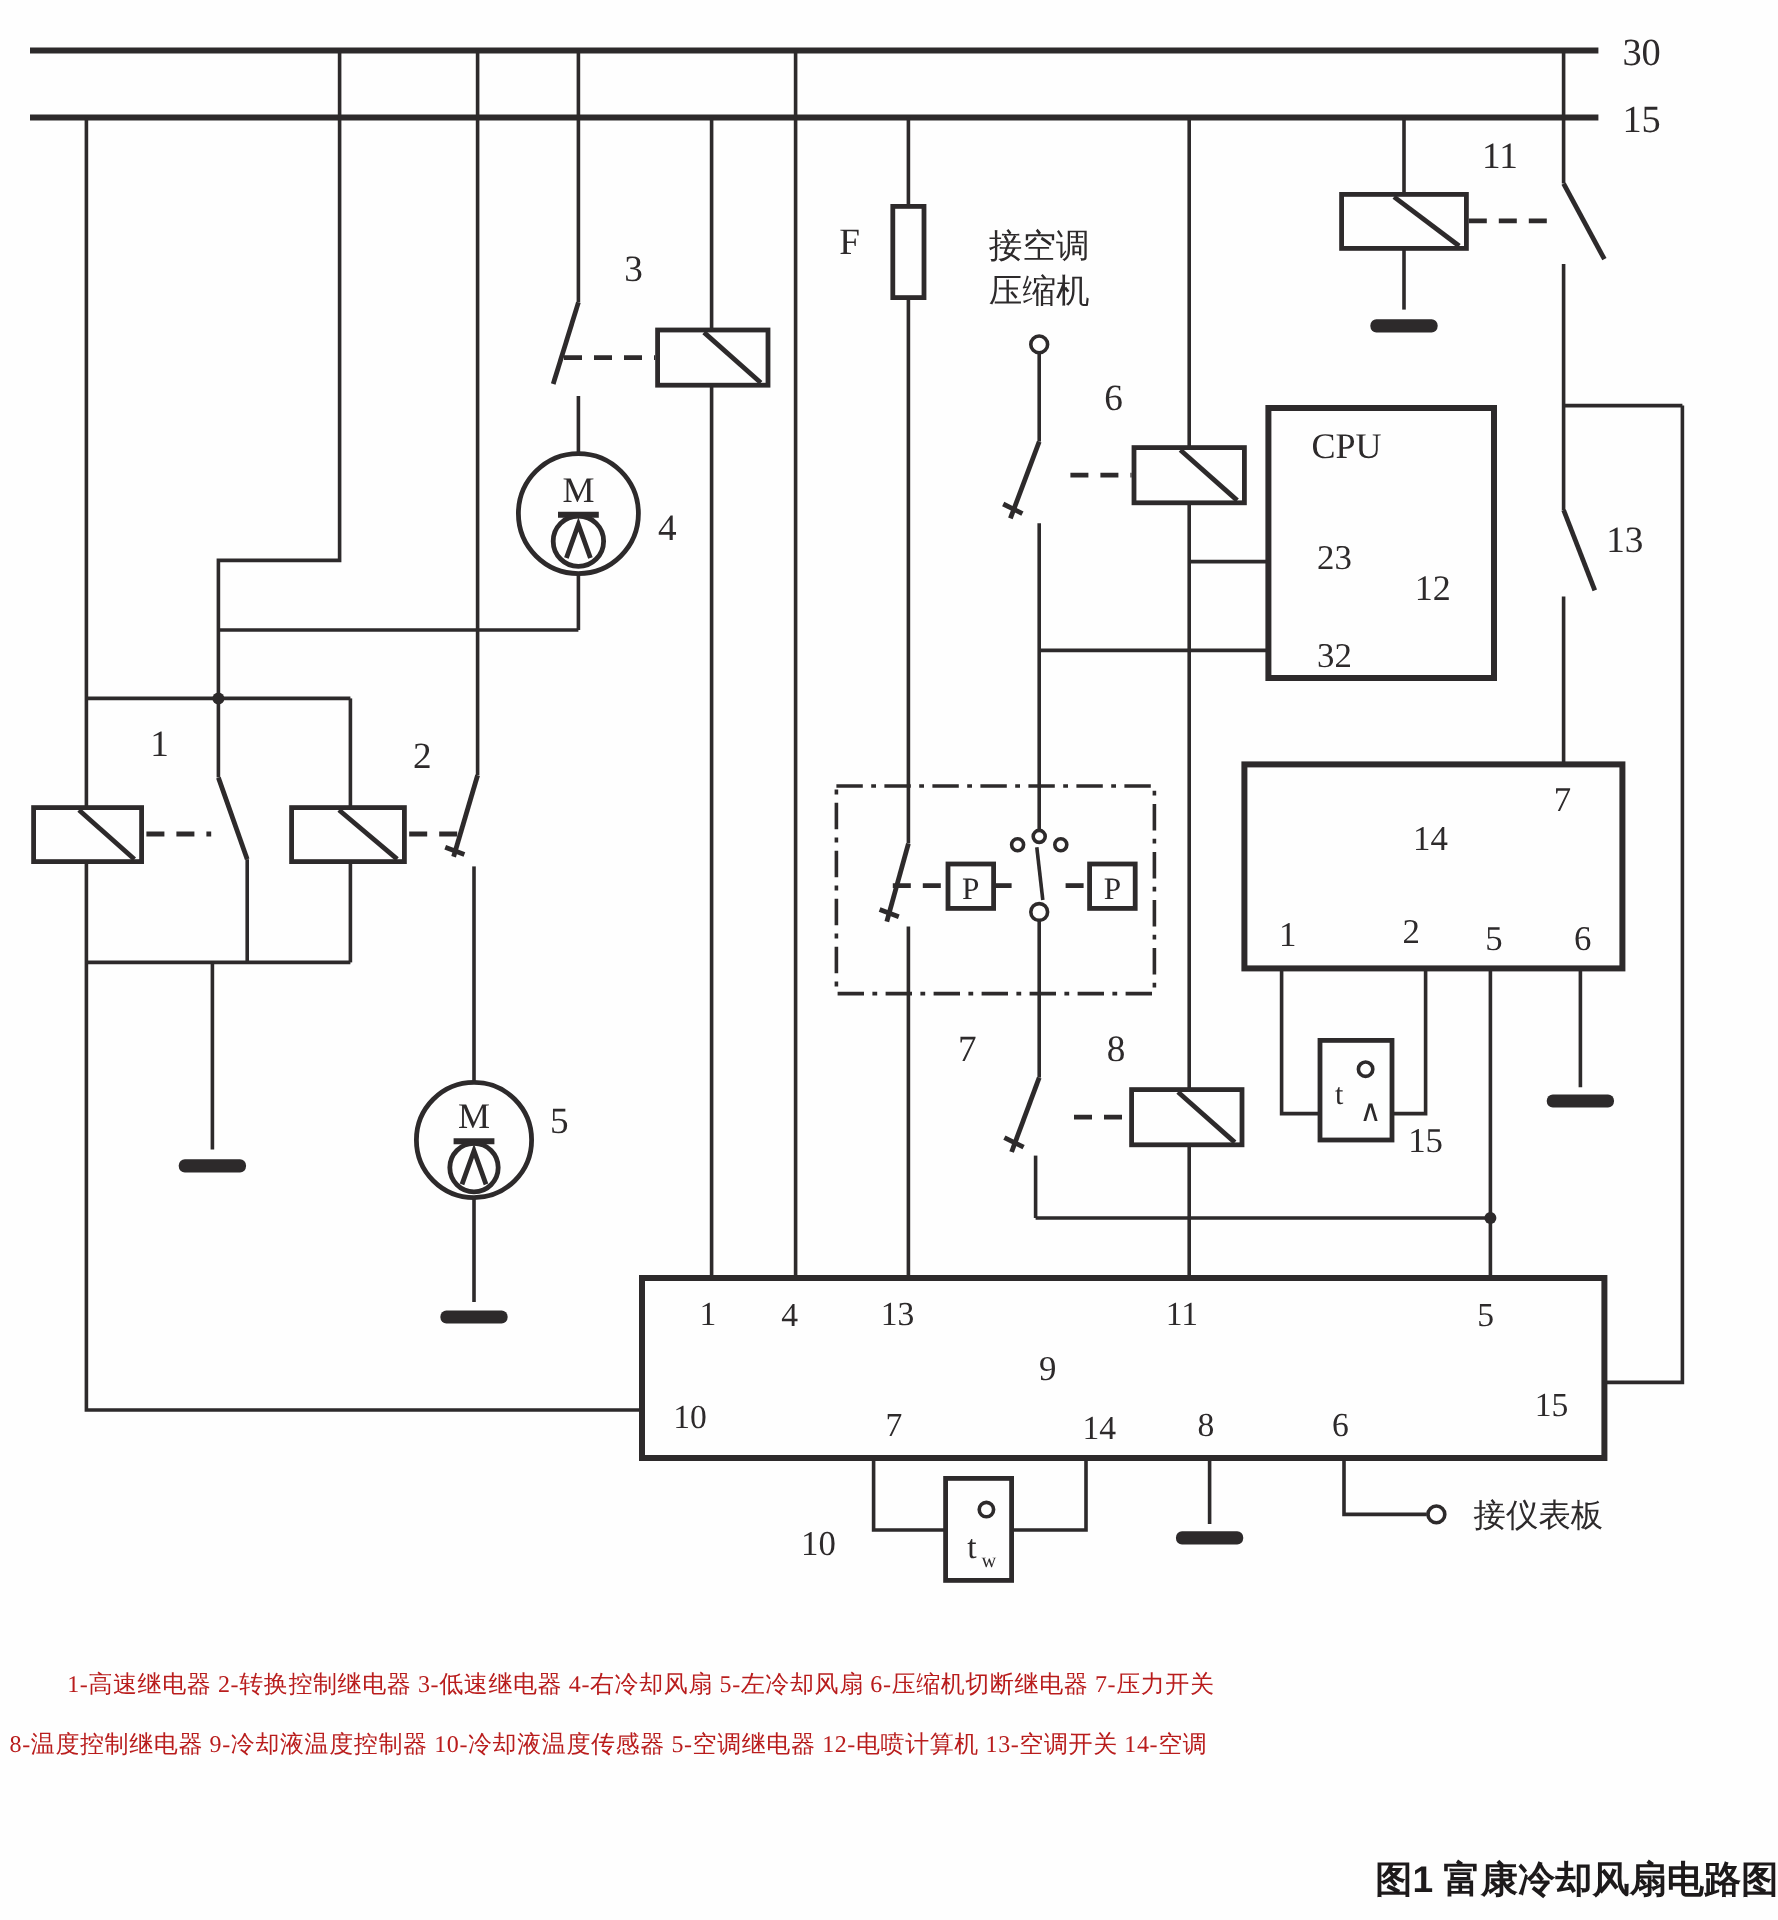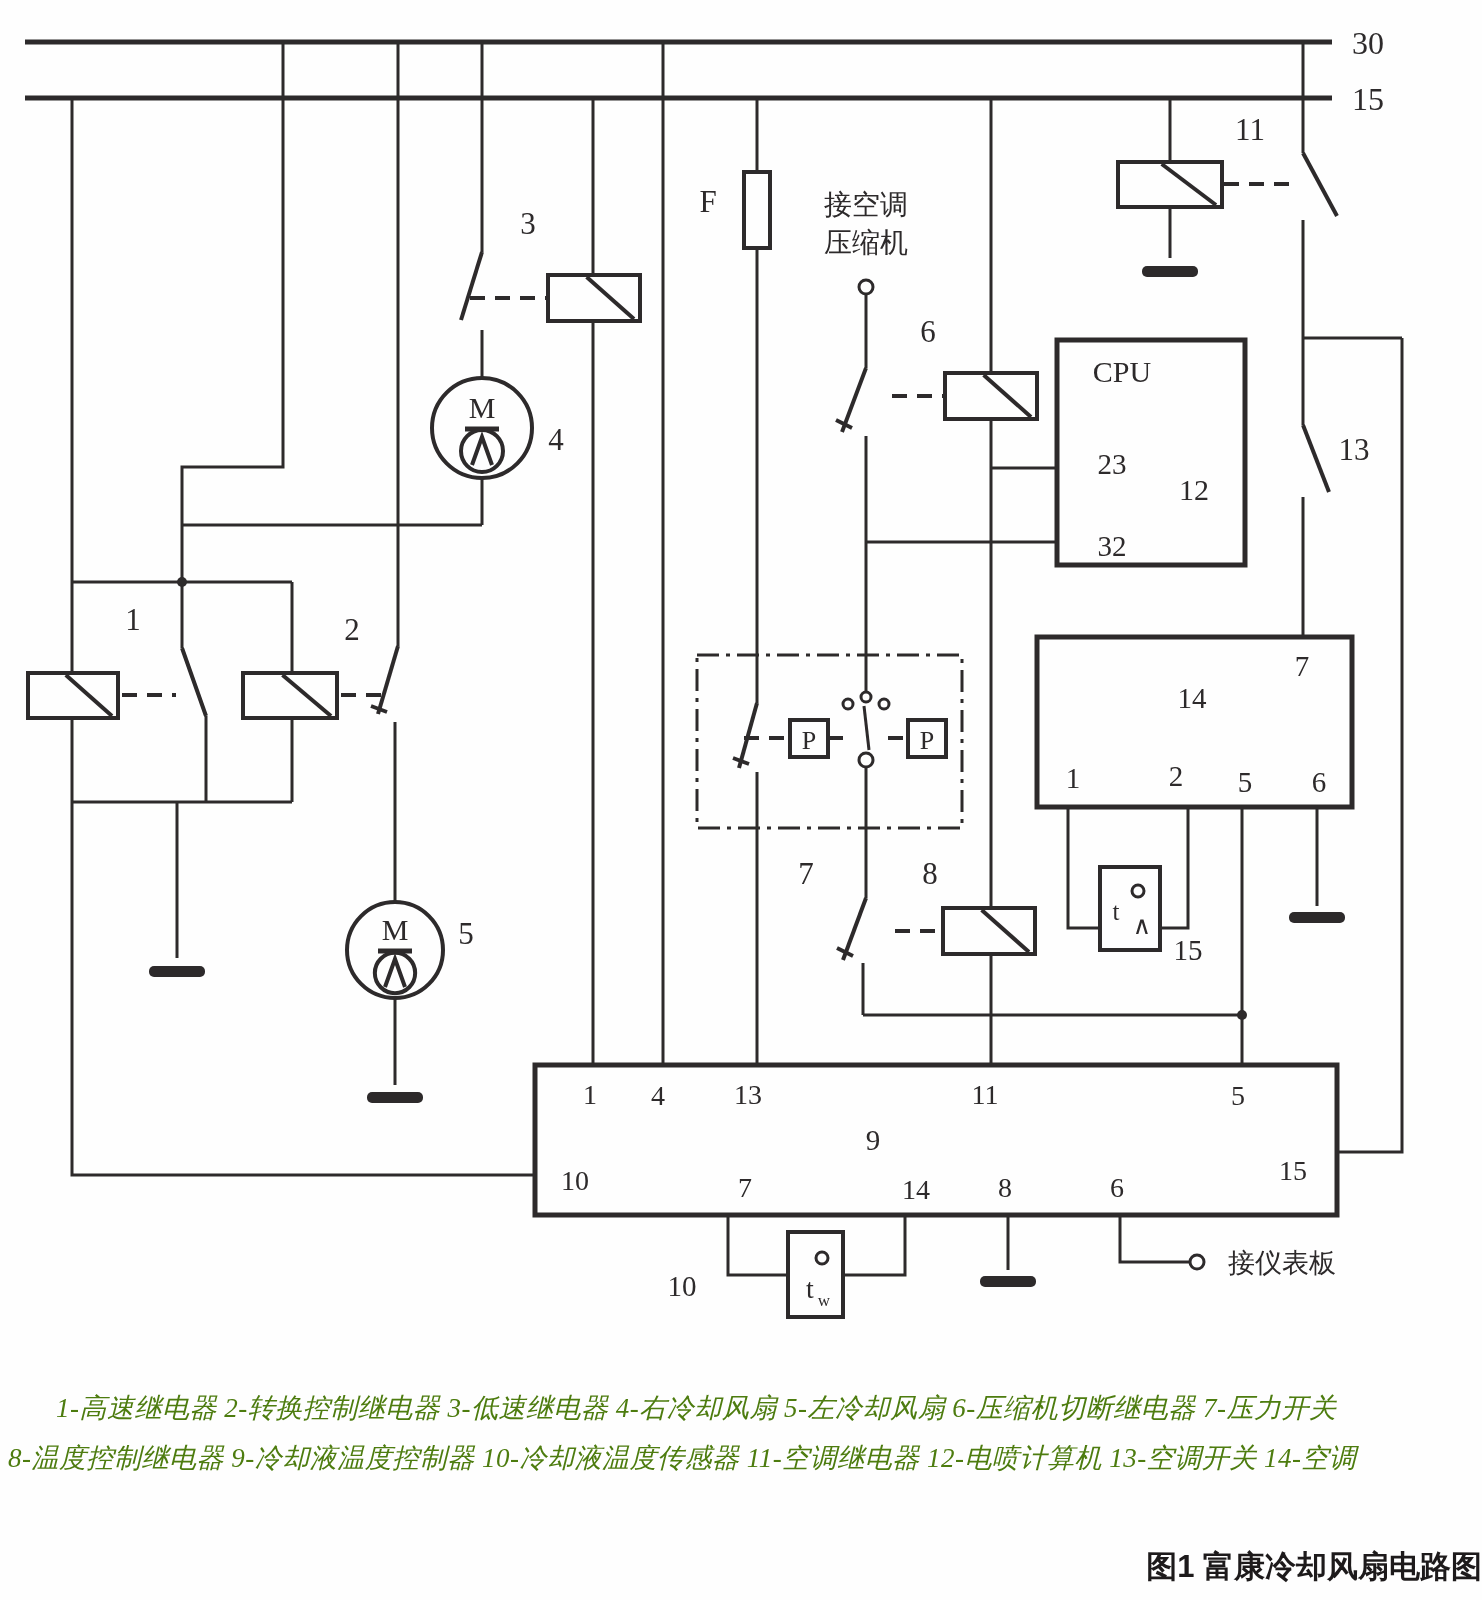"1-高速继电器 2-转换控制继电器 3-低速继电器 4-右冷却风扇" .legend-line { color: #4d7c0f -> #b91c1c; font-size: 27px -> 20px; font-style: italic -> none }
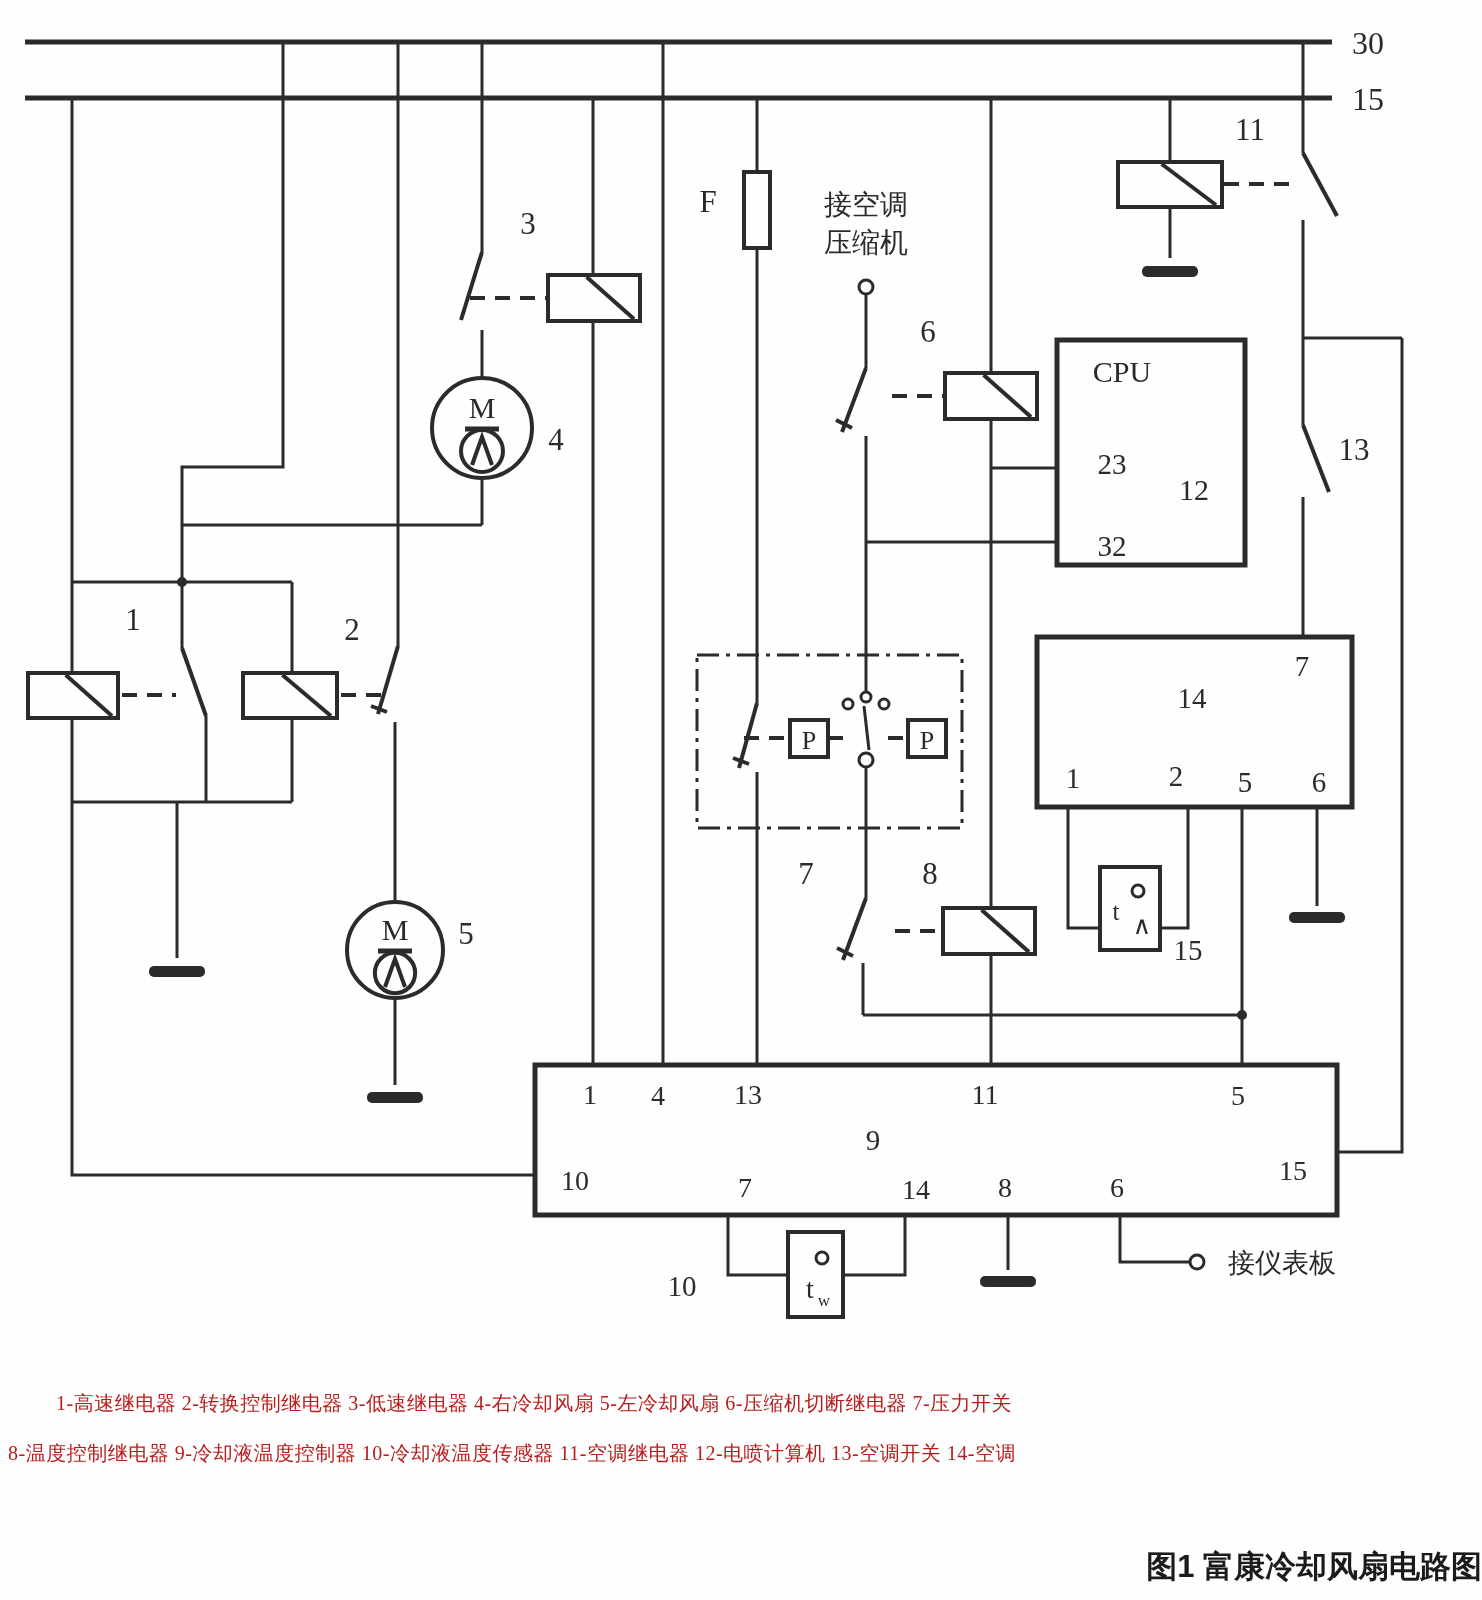"8-温度控制继电器 9-冷却液温度控制器 10-冷却液温度传感器" div.legend-line { text: 11- -> 5- }
